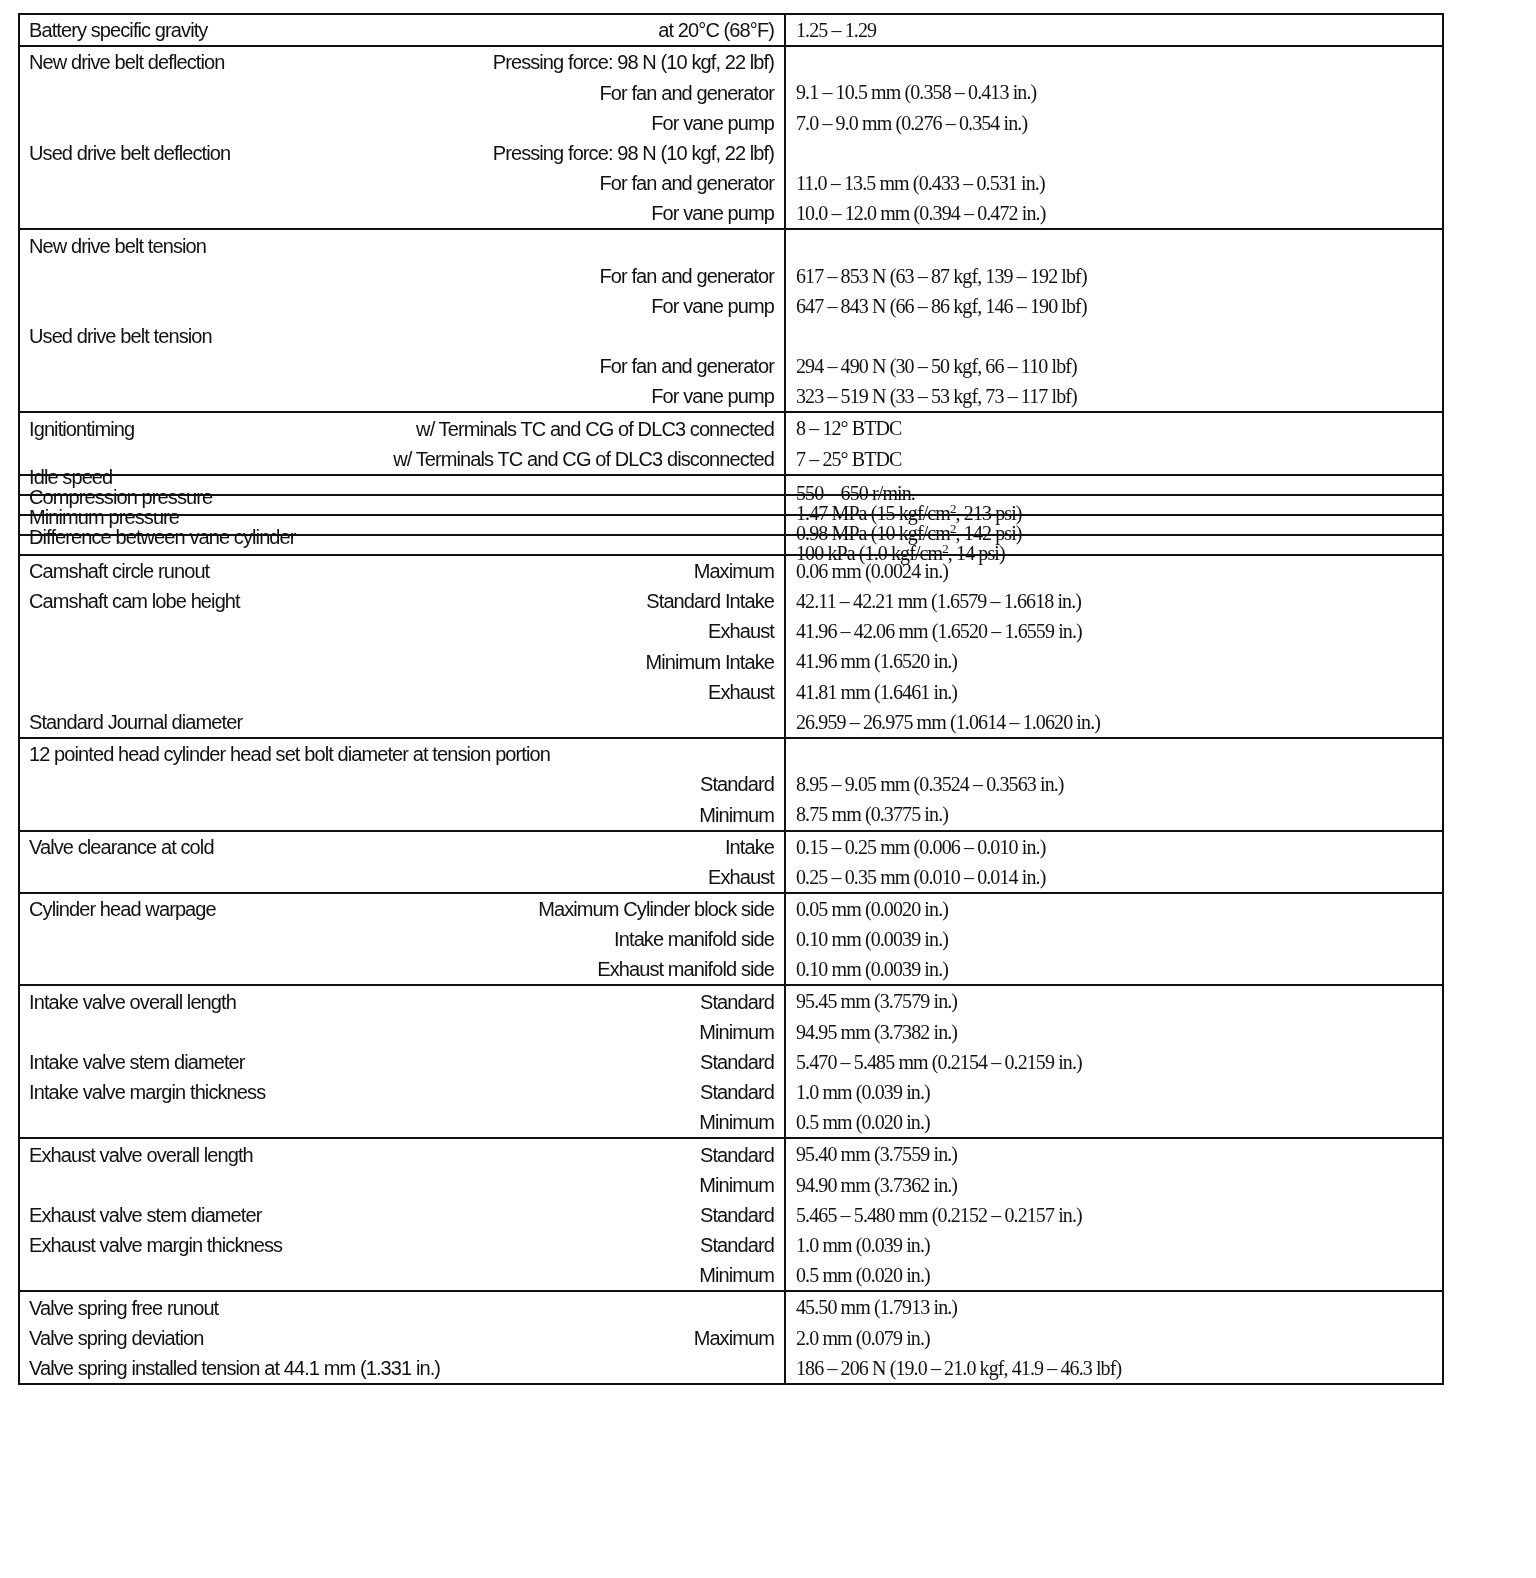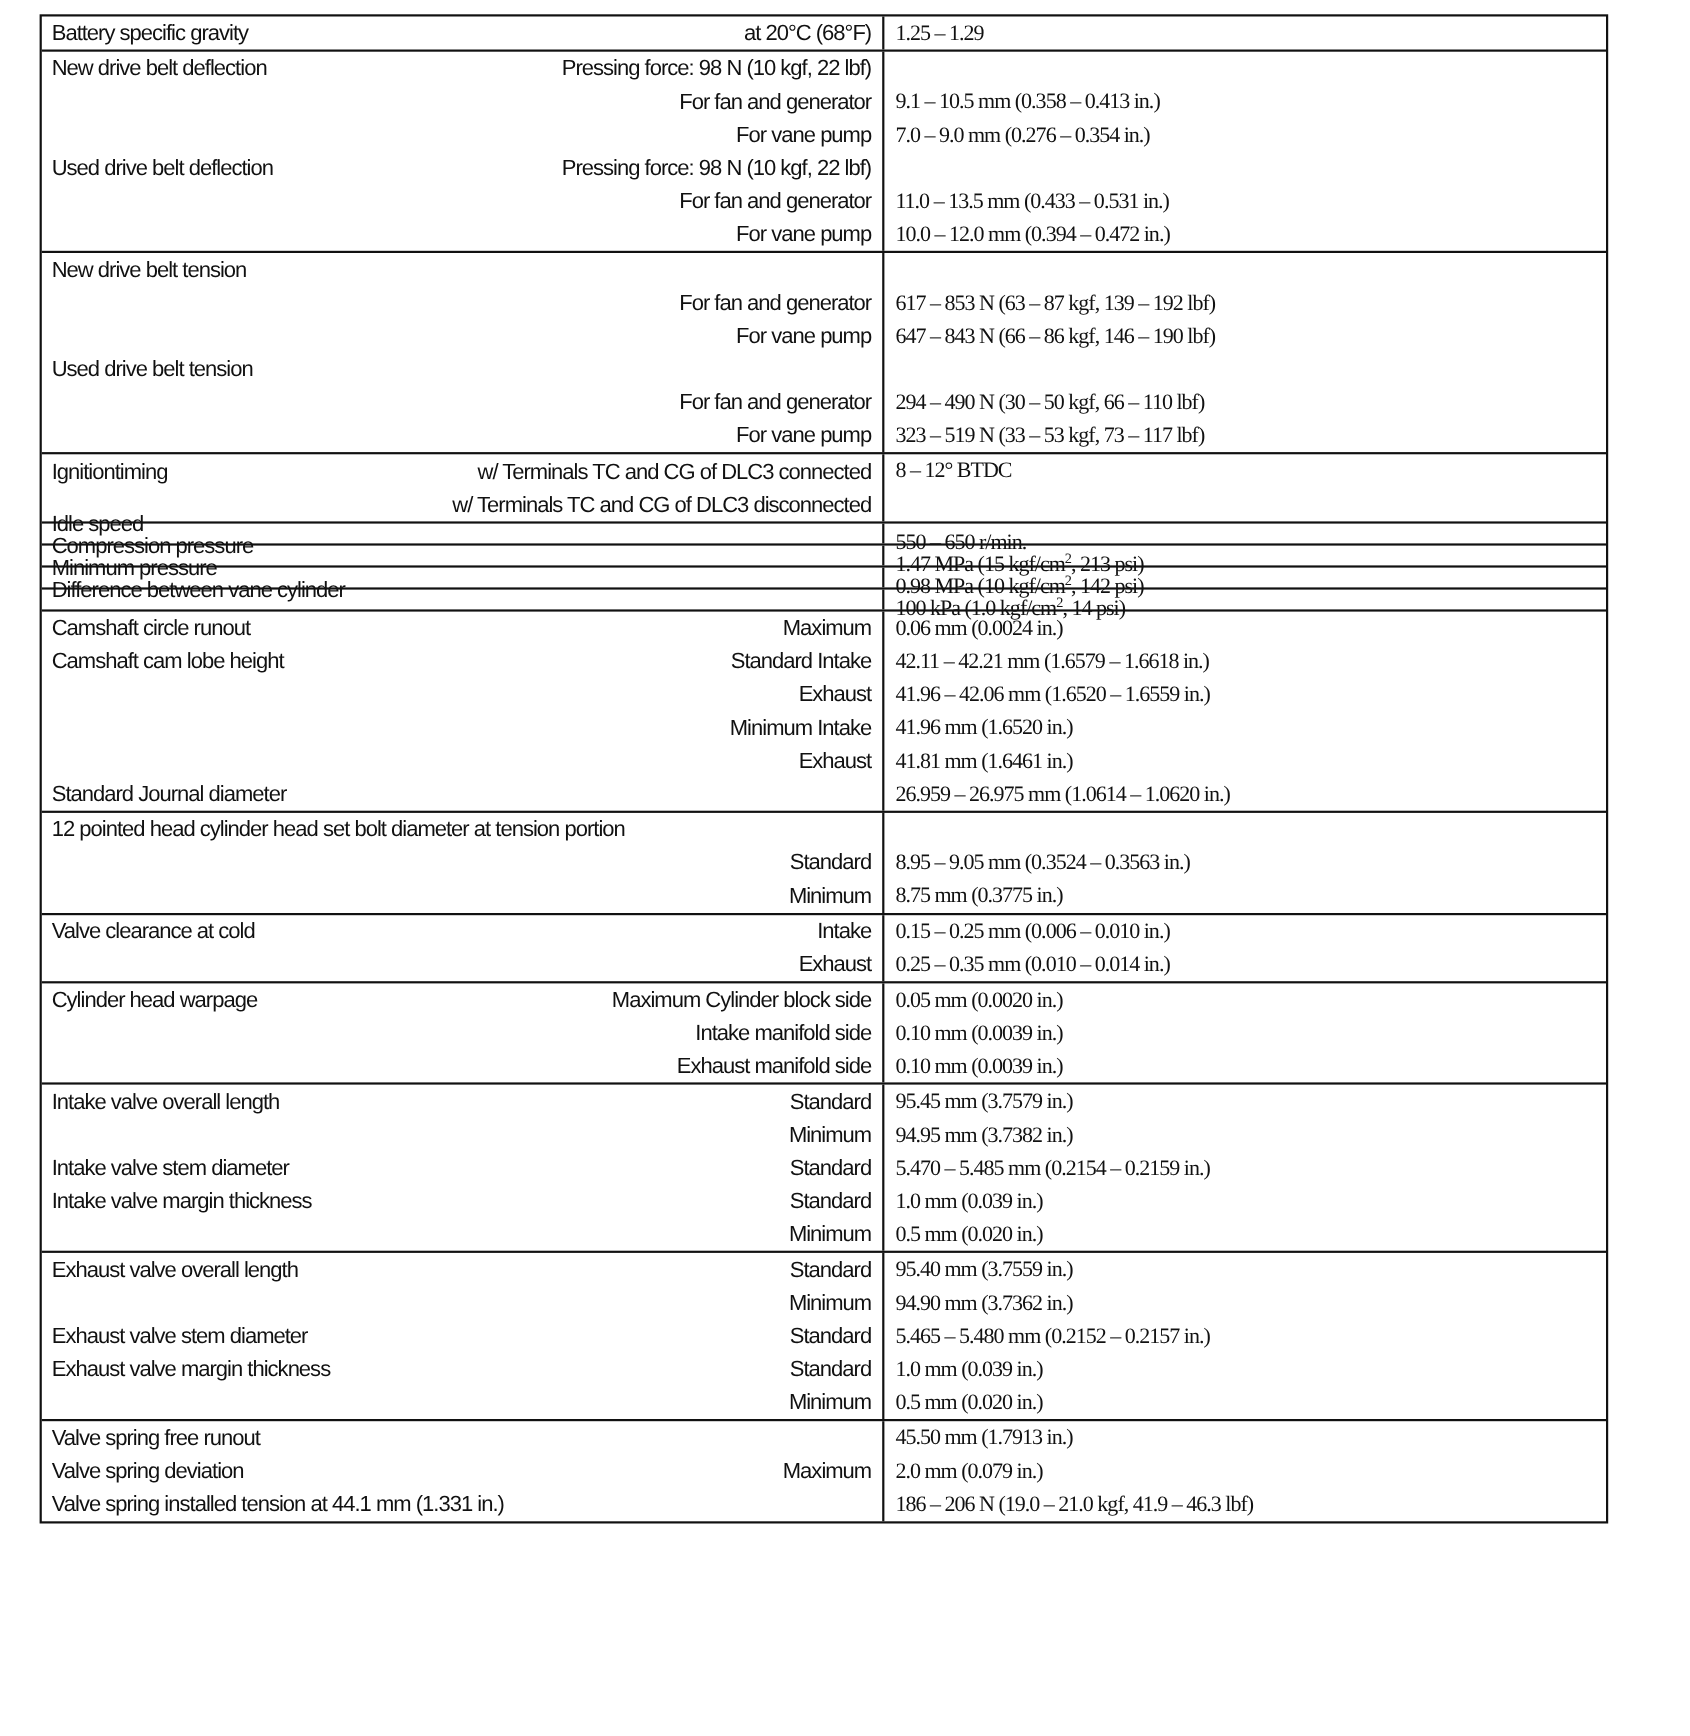"Battery specific gravity" .spec-table { left: 36px -> 18px }
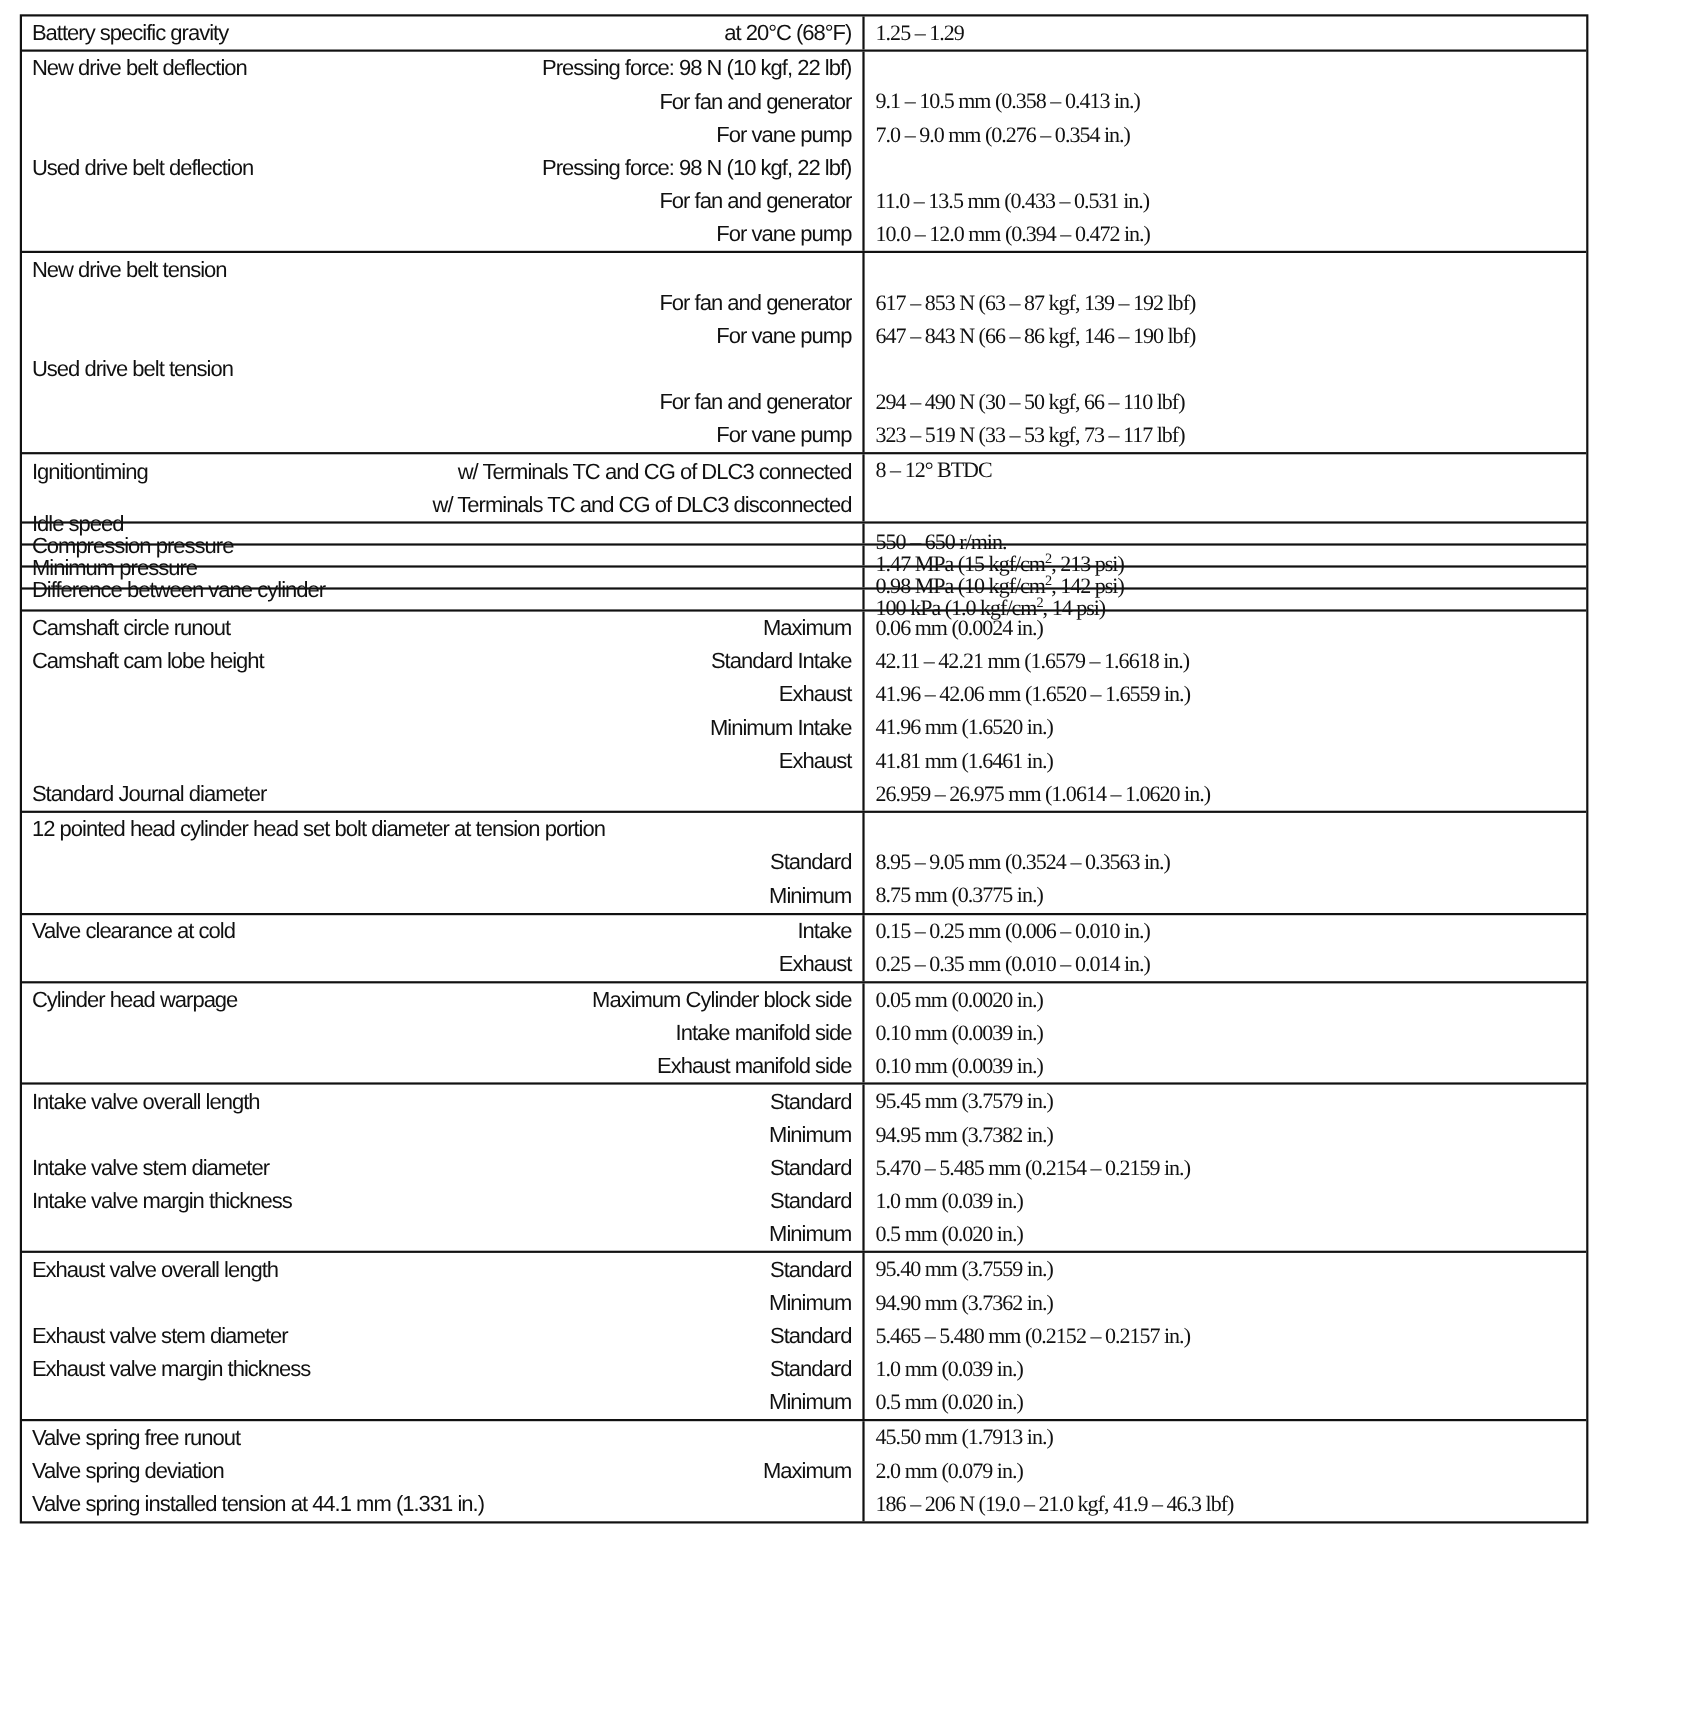"7 – 25° BTDC" div.val { html: none -> <div>7 – 25° BTDC</div> }
